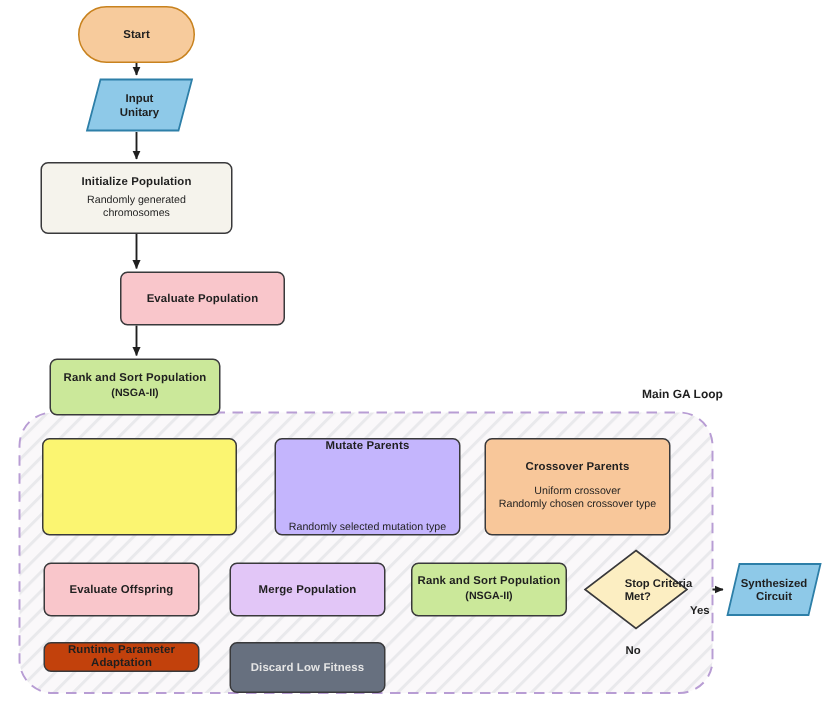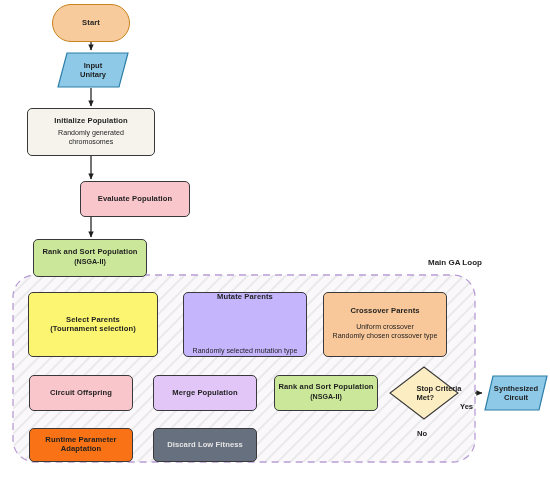"Select Parents" div.ttl { html: <div>Select Parents<br>(Tournament selection)</div> -> none }
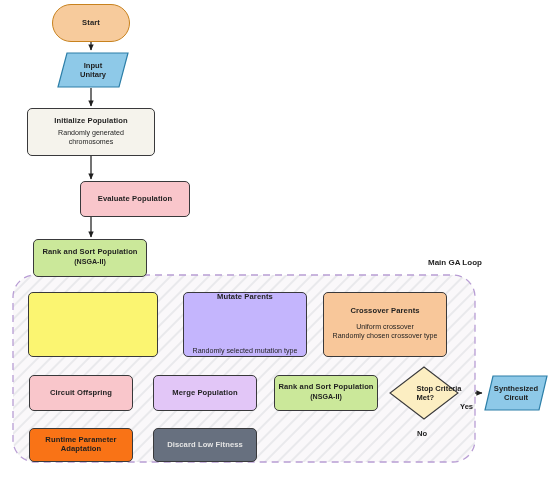"Circuit Offspring" div.ttl { text: Circuit -> Evaluate }
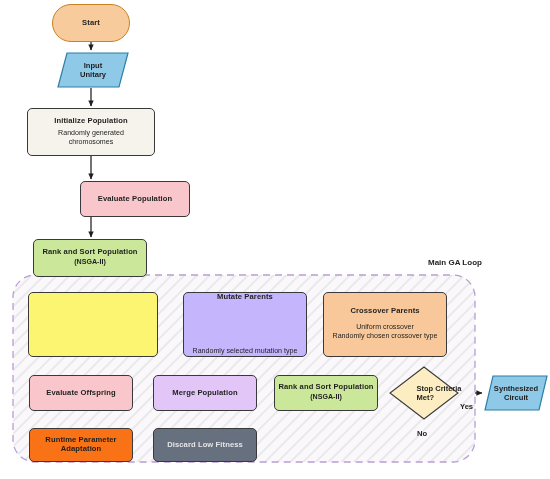"Runtime Parameter" div.node { background: #f97316 -> #c2410c; height: 34px -> 20px }
